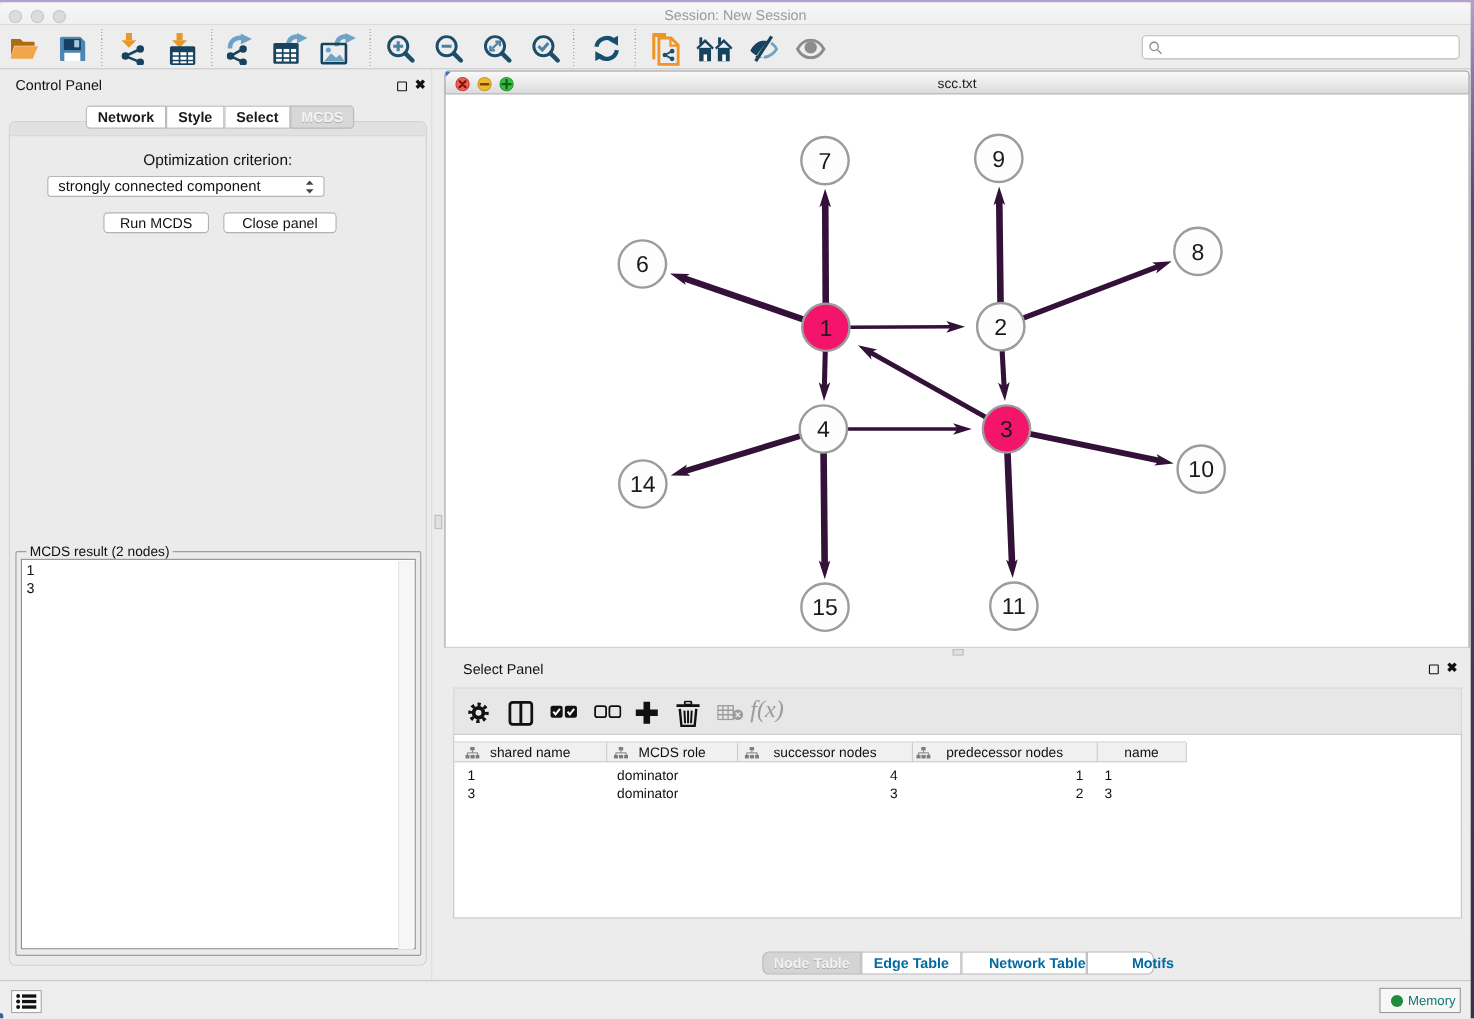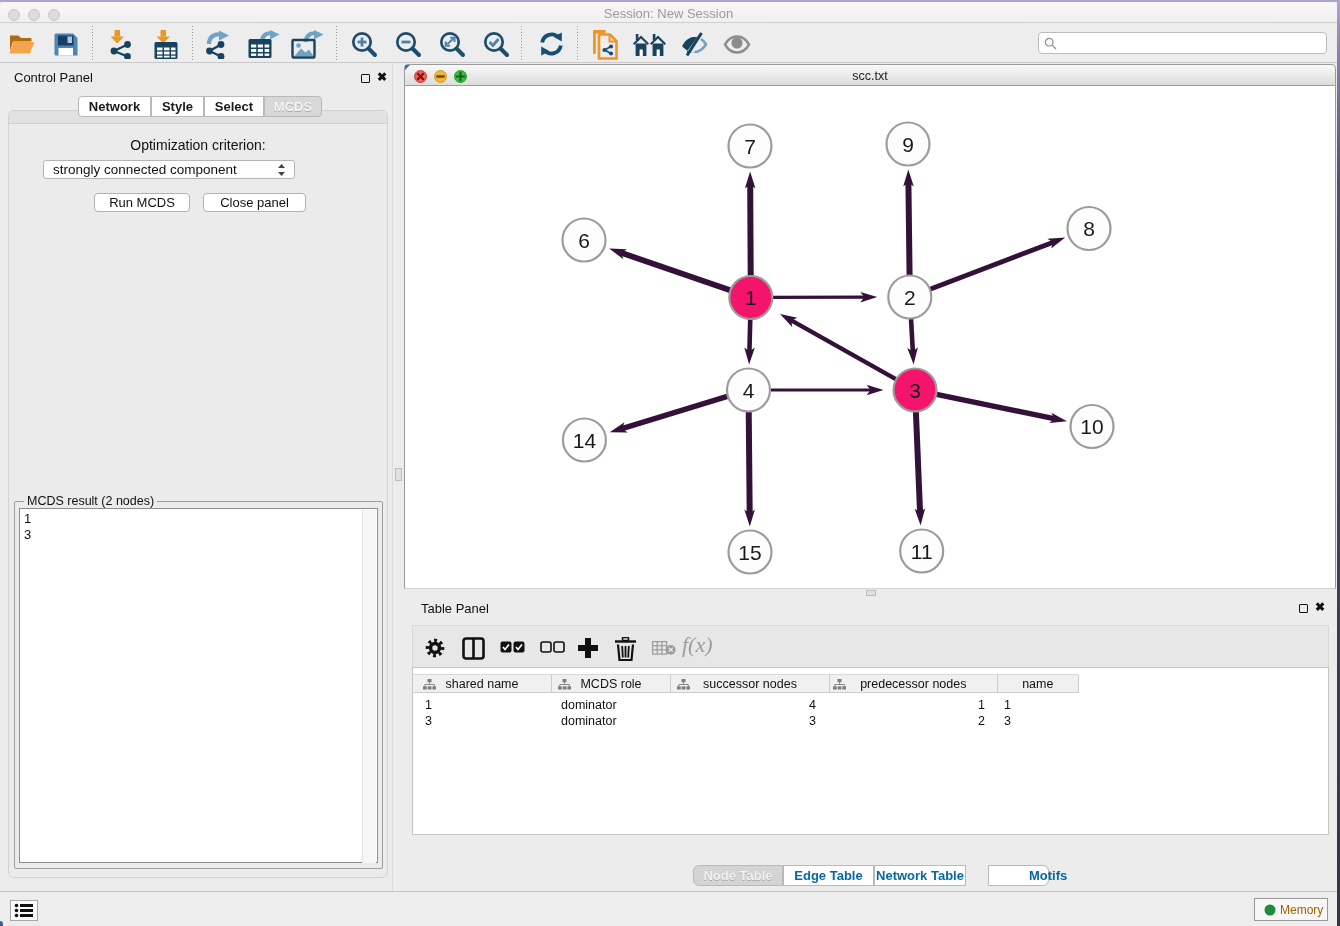"Table Panel" div.abs { text: Table -> Select }
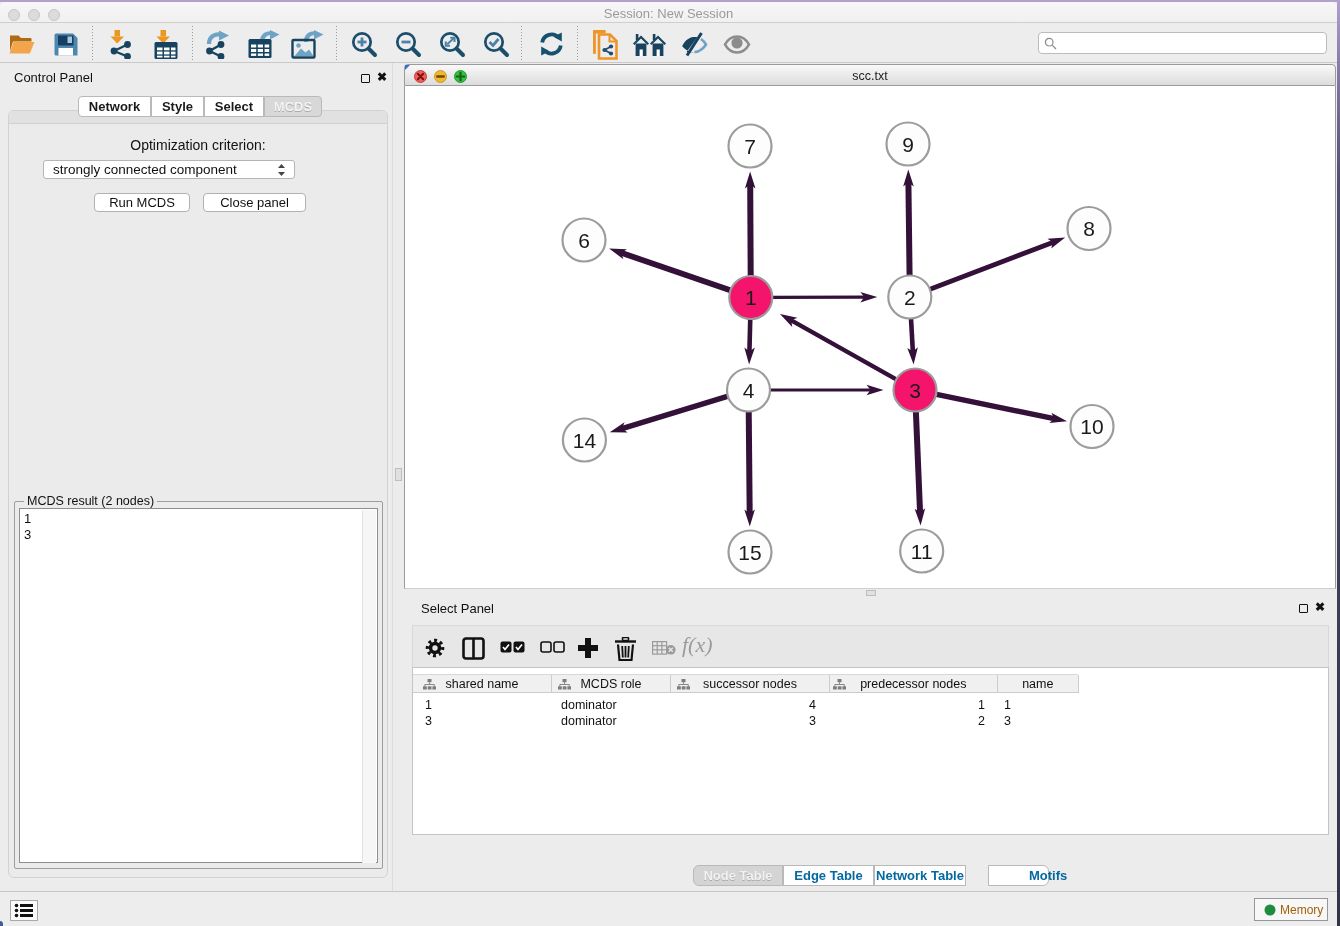"Network Table" div.btab { text-align: none -> right; width: 92px -> 114px }
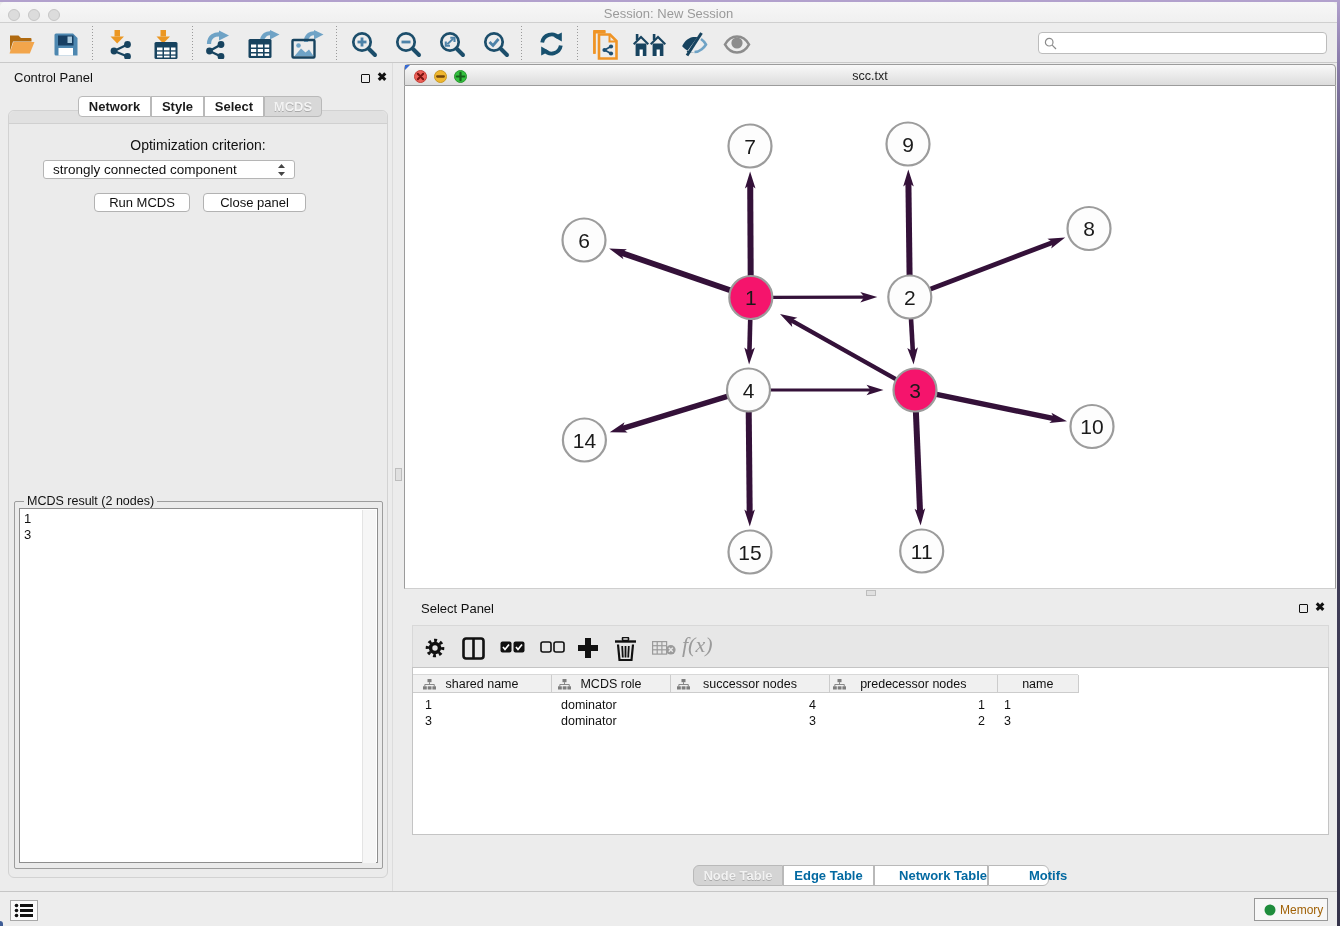"Memory" #mem-btn { color: #a16207 -> #0f766e }
